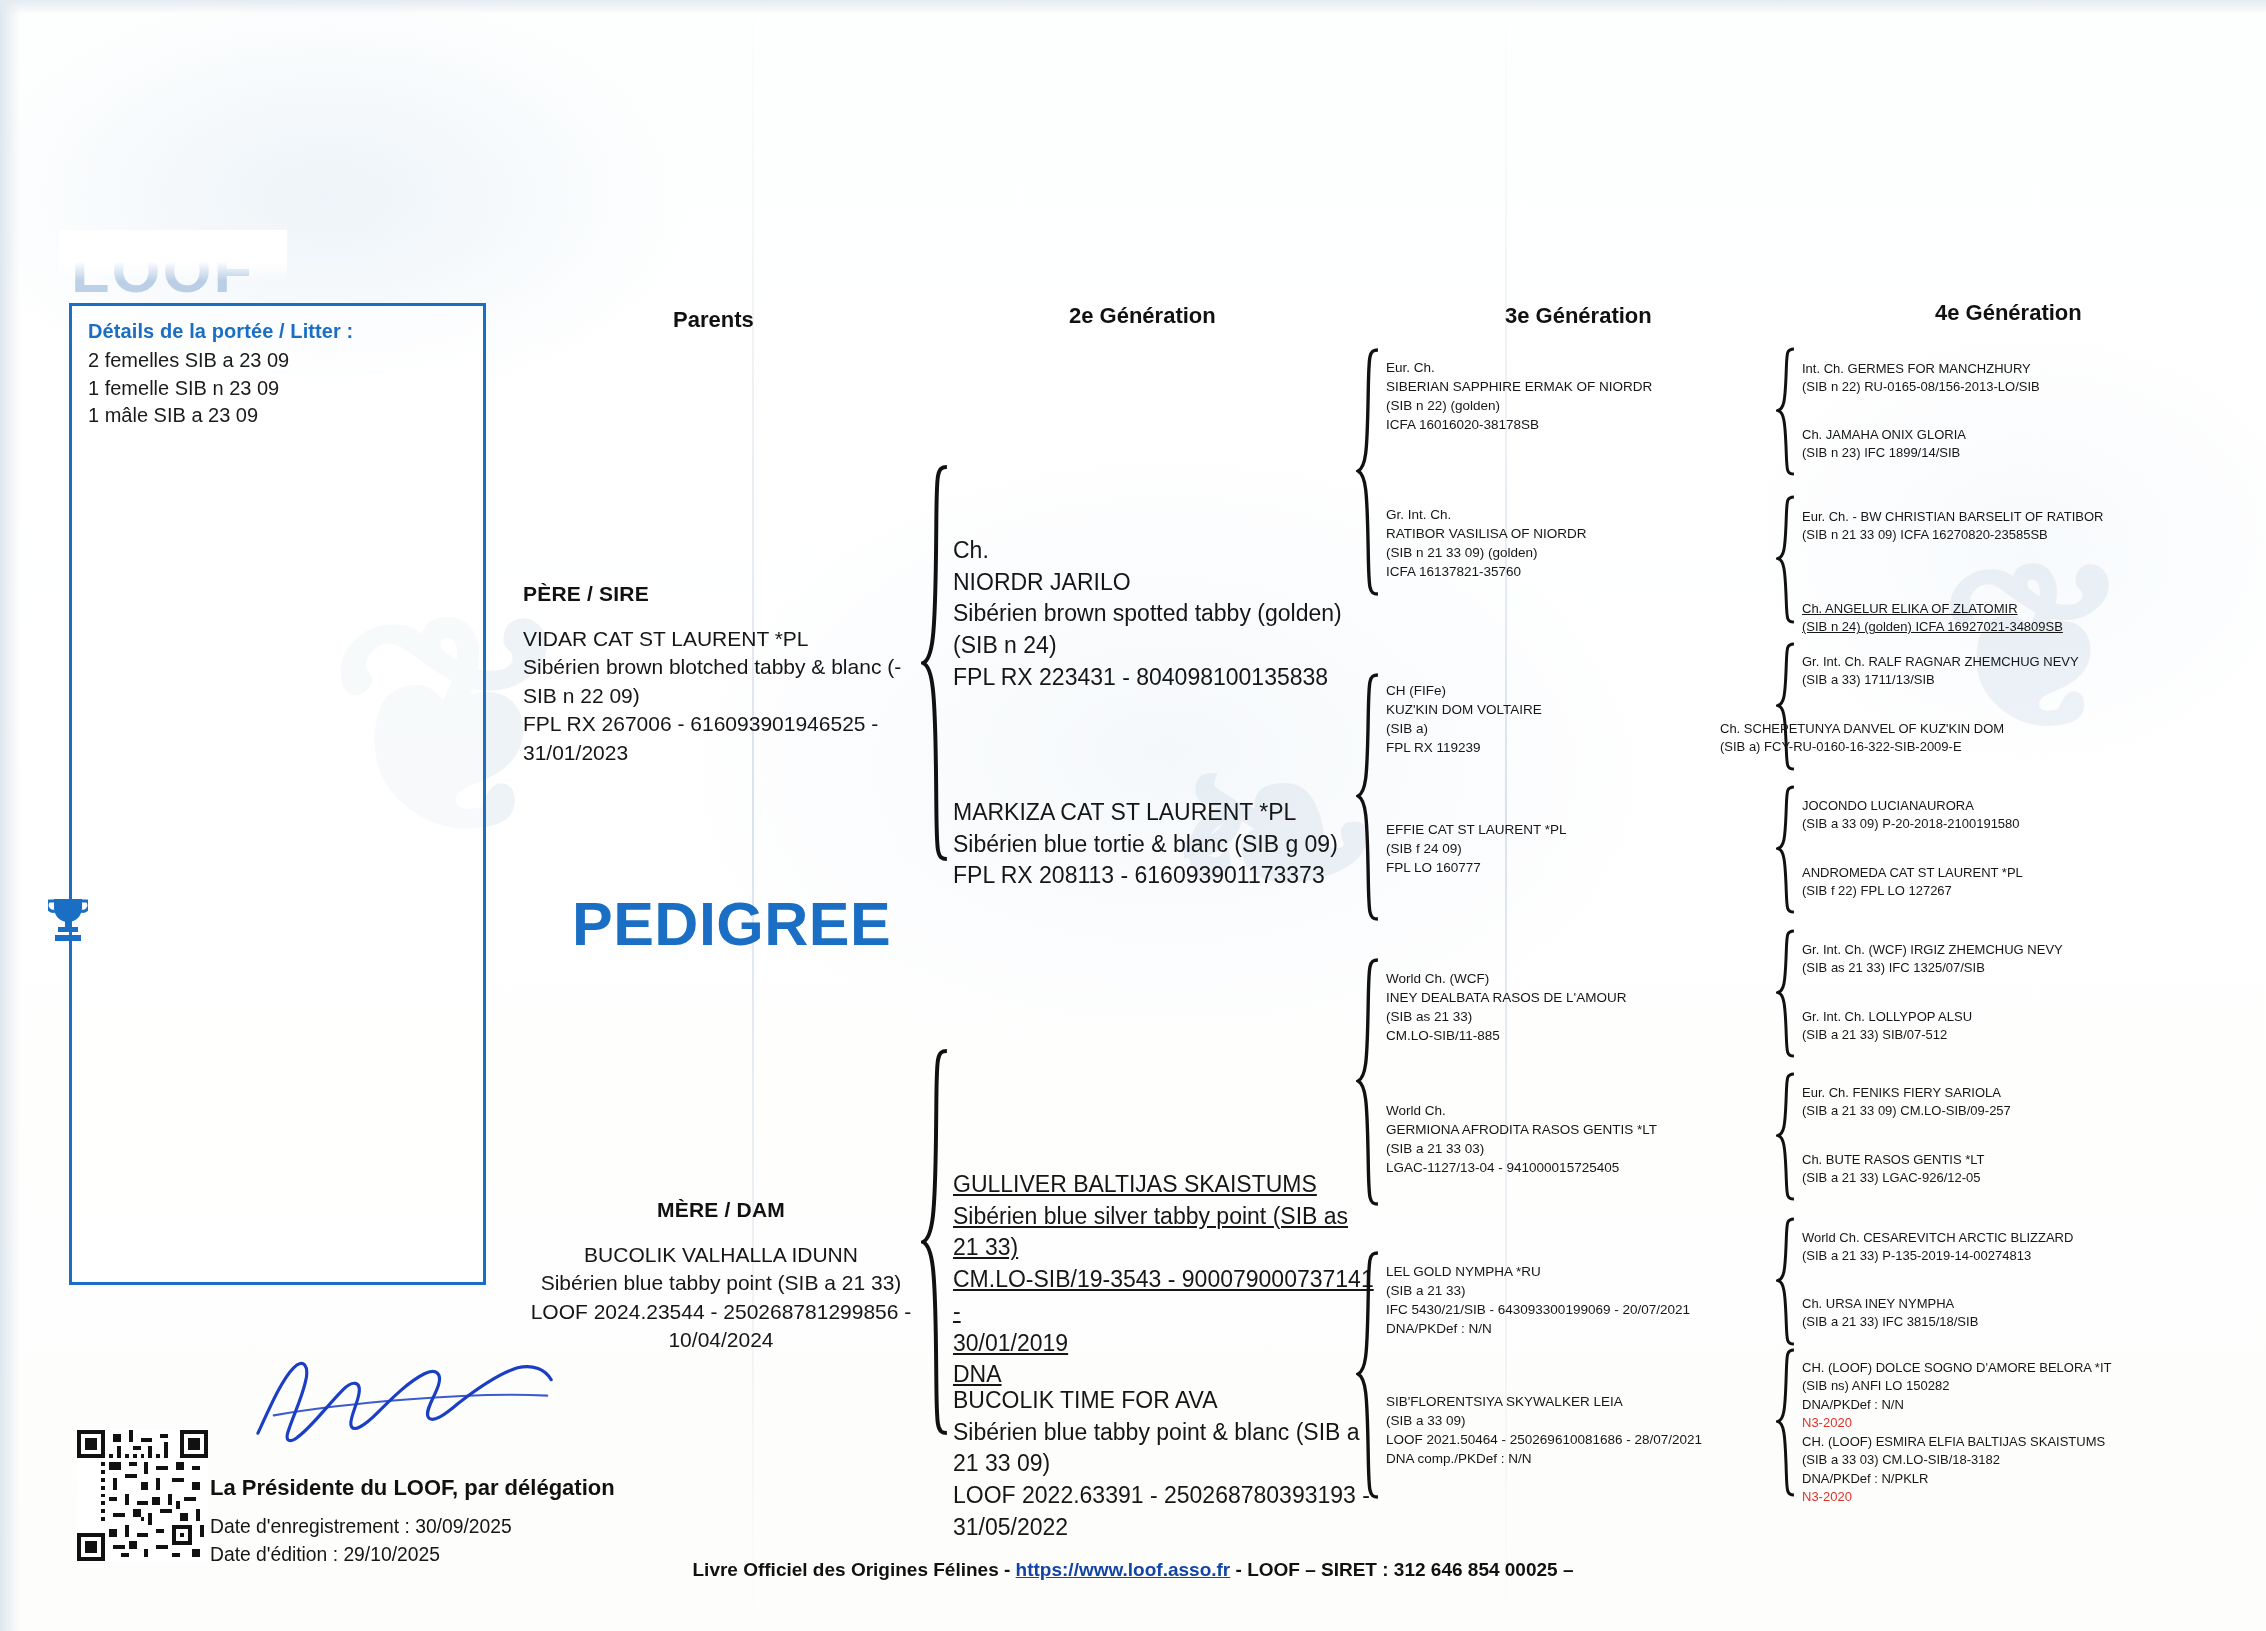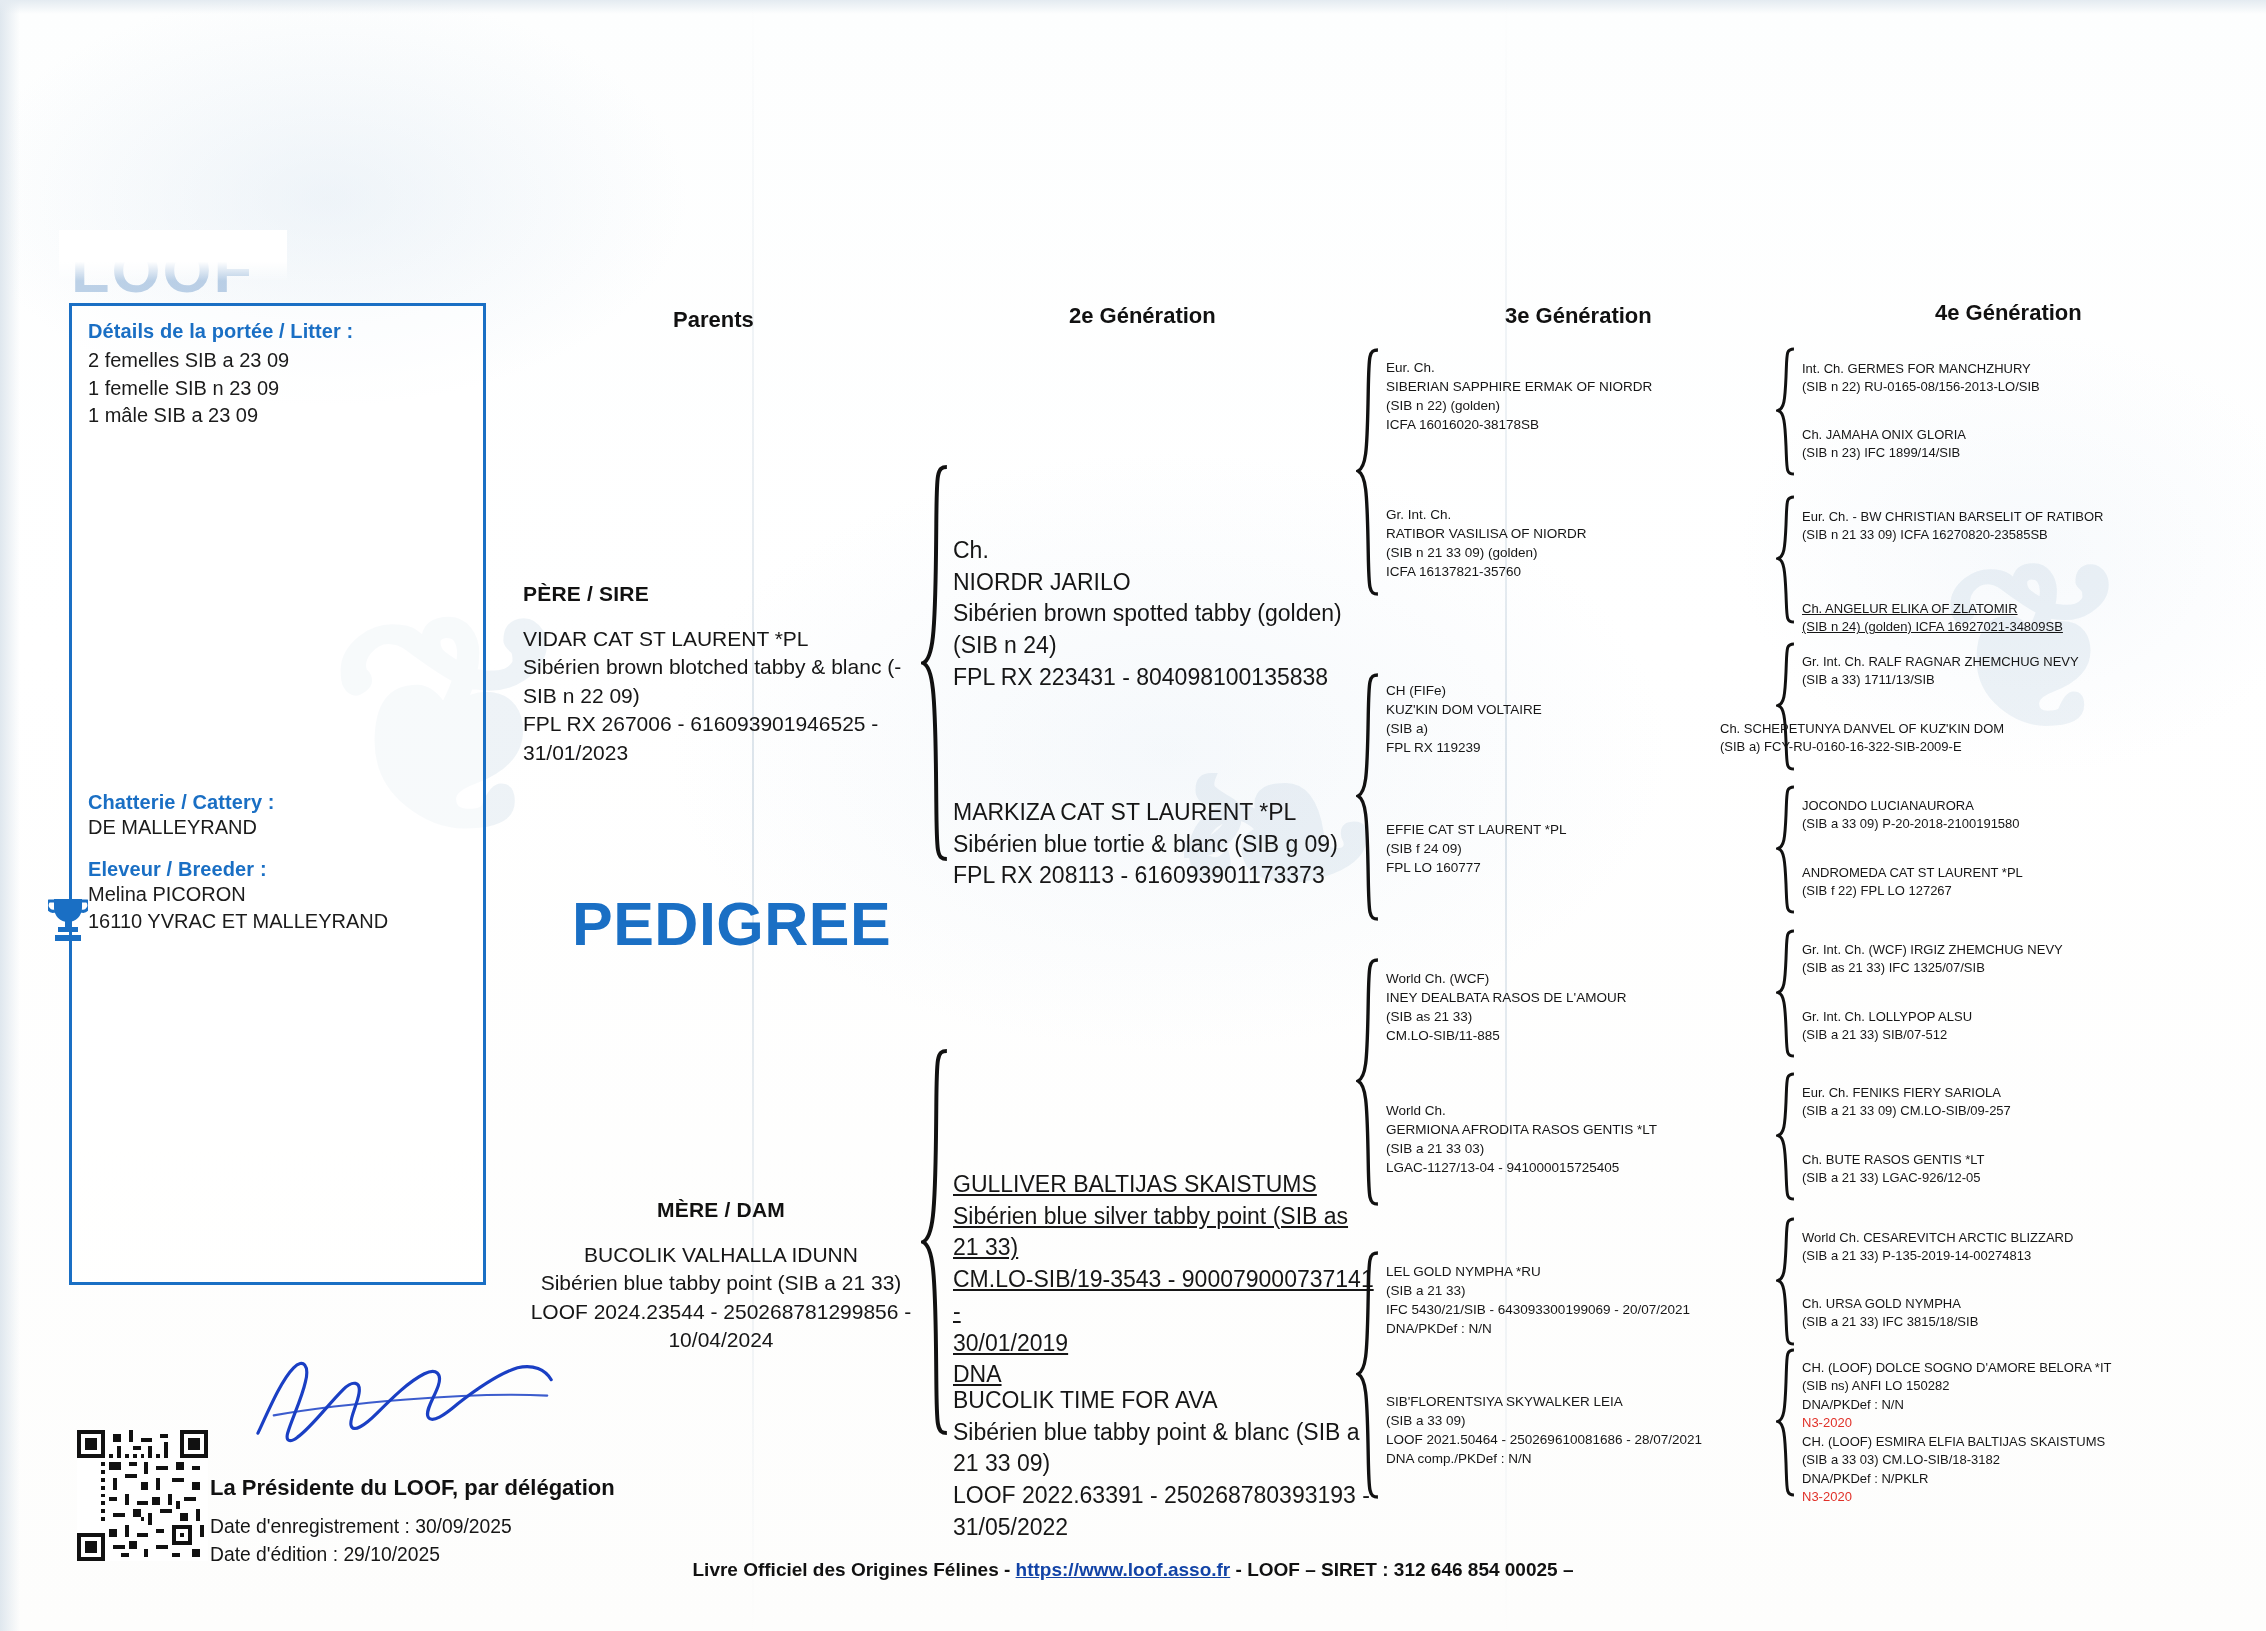"Chatterie / Cattery :" div.cattery-wrap { html: <div> <div>Chatterie / Cattery :</div> <div>DE MALLEYRAND</div> <div></div> <div>Eleveur / Breeder :</div> <div>Melina PICORON</div> <div>16110 YVRAC ET MALLEYRAND</div> </div> -> none }
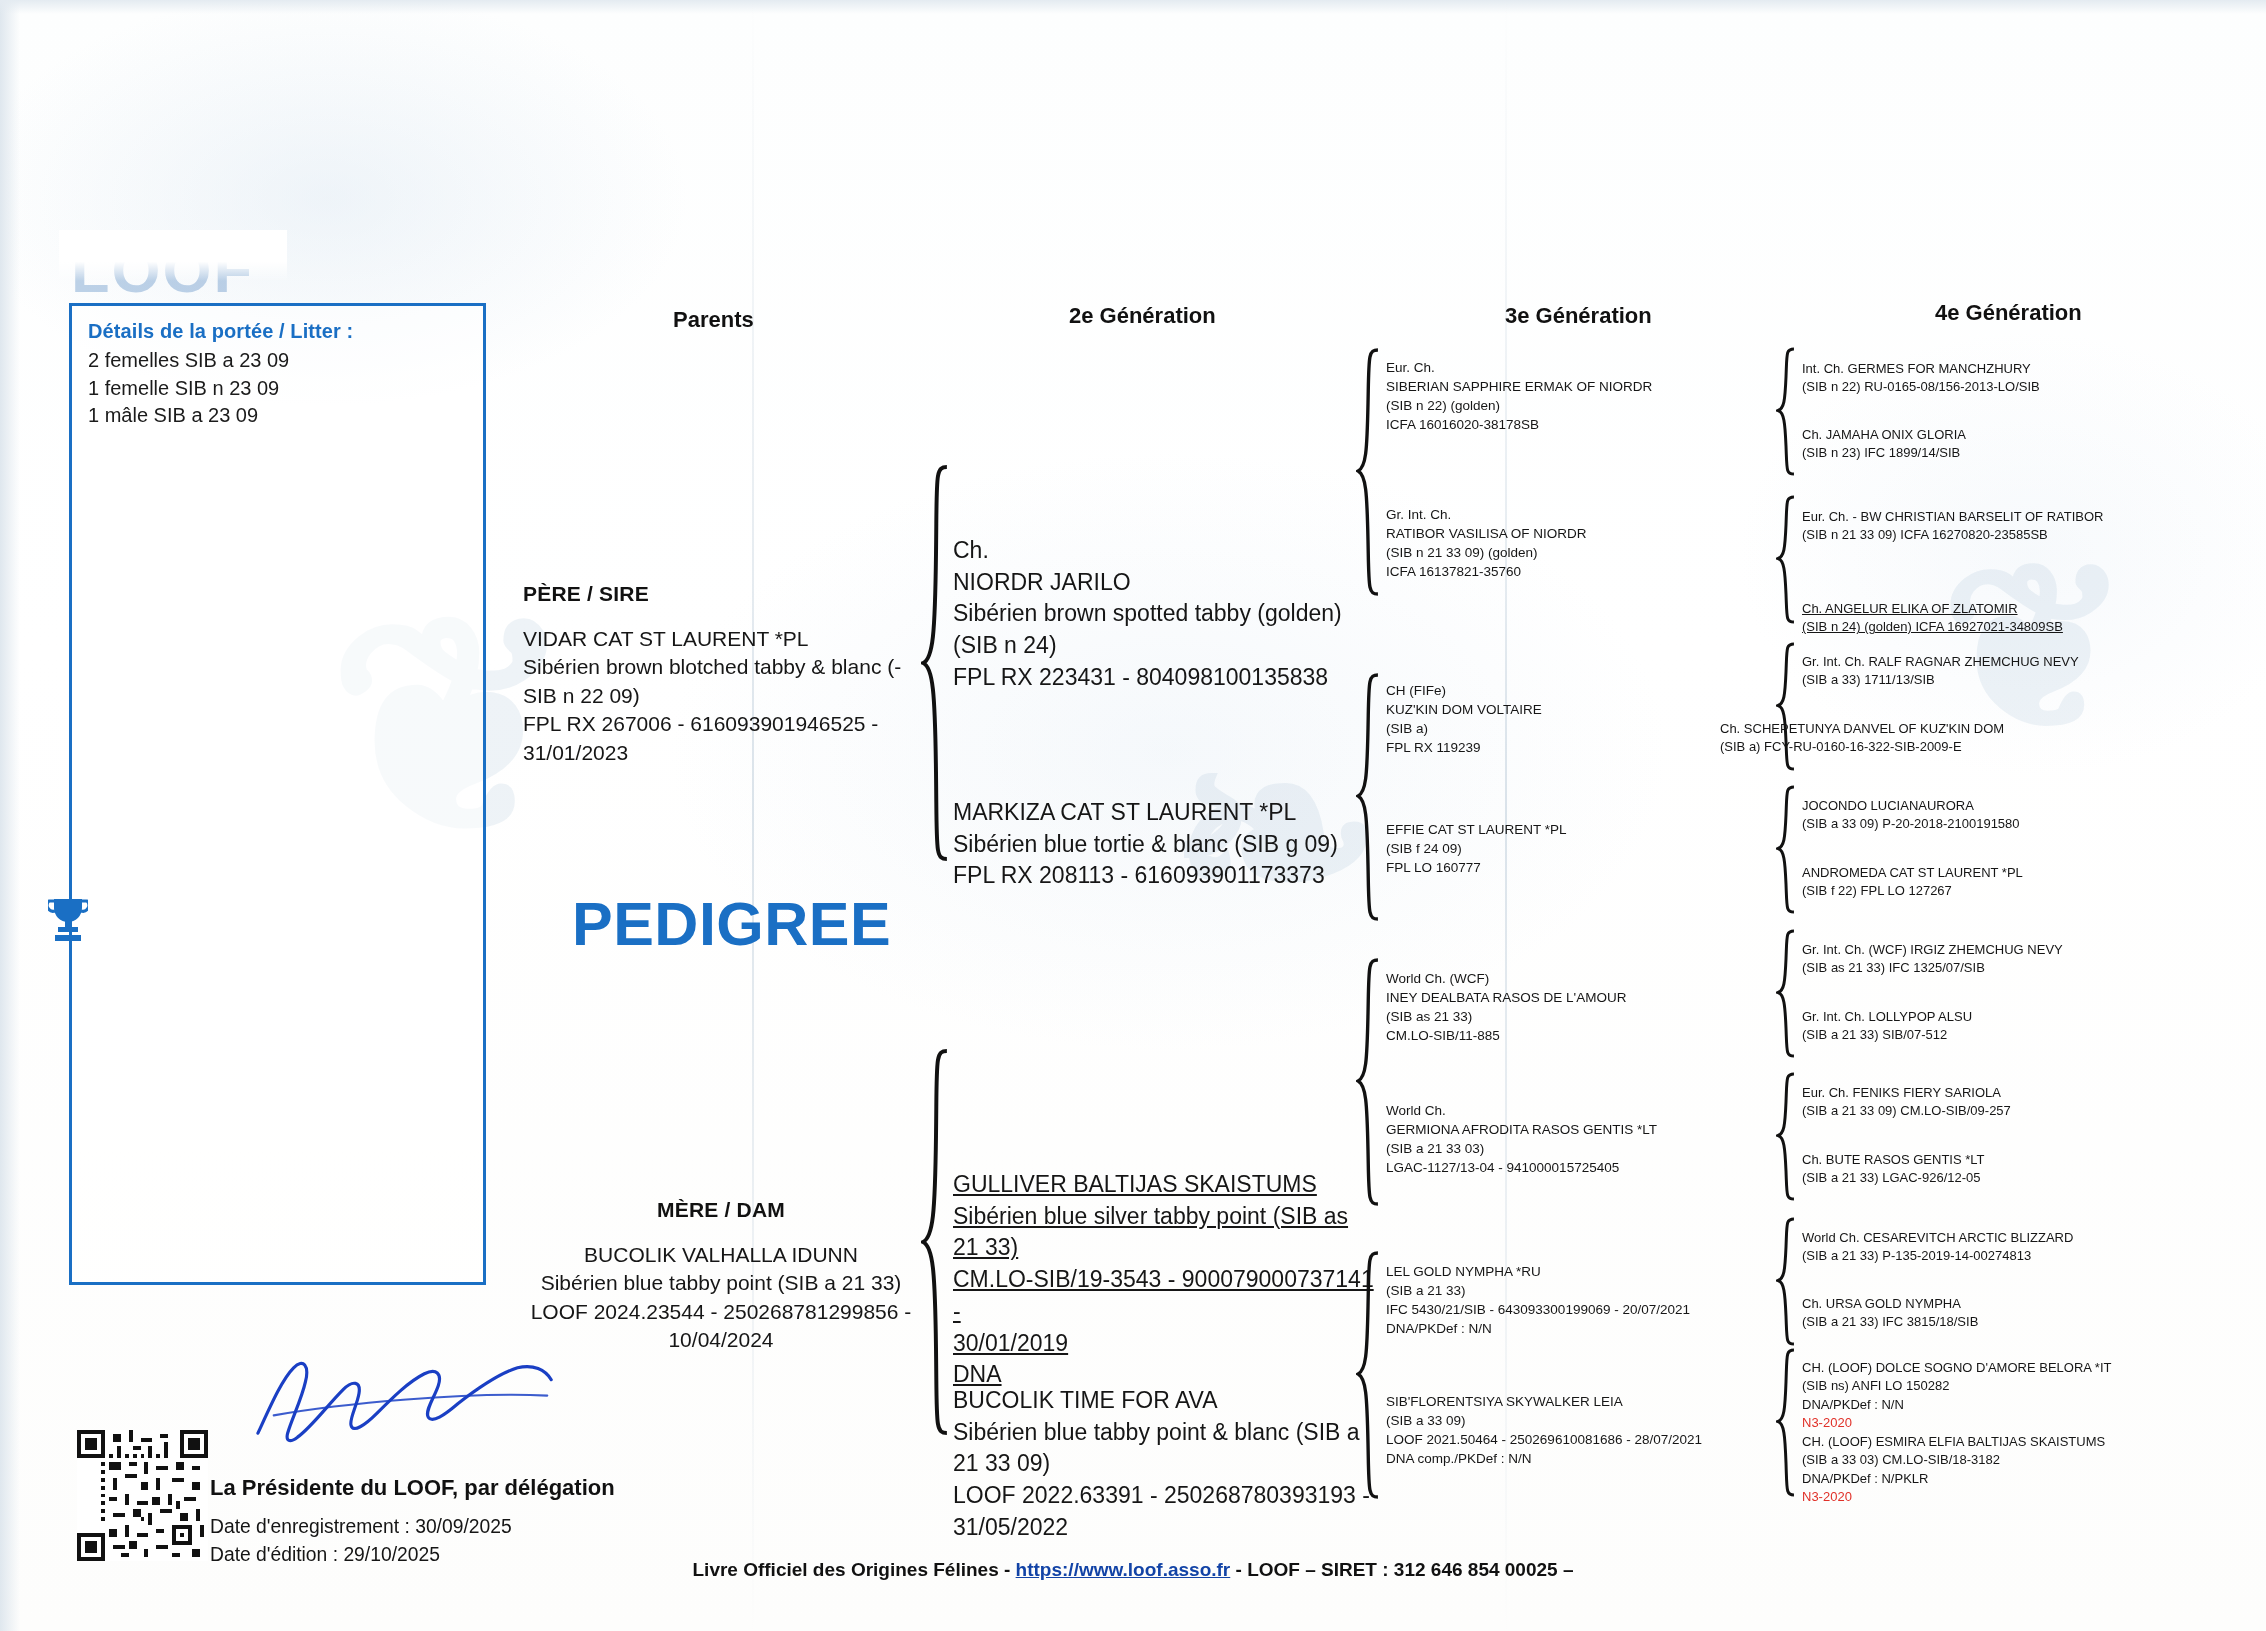"Ch. URSA GOLD NYMPHA" div { text: GOLD -> INEY }
